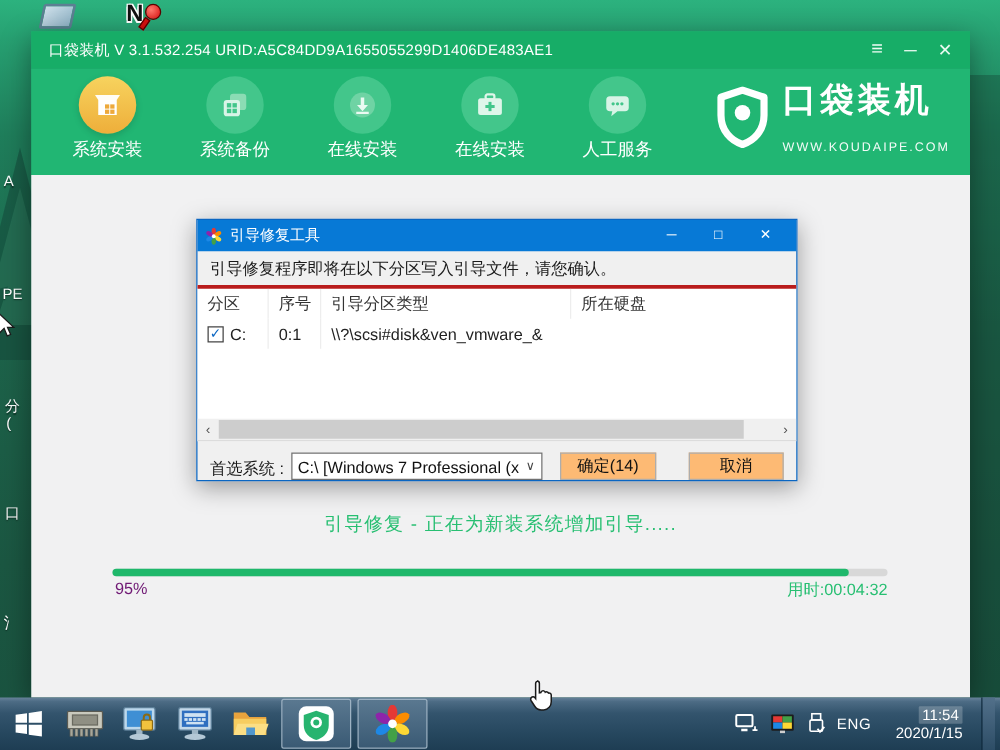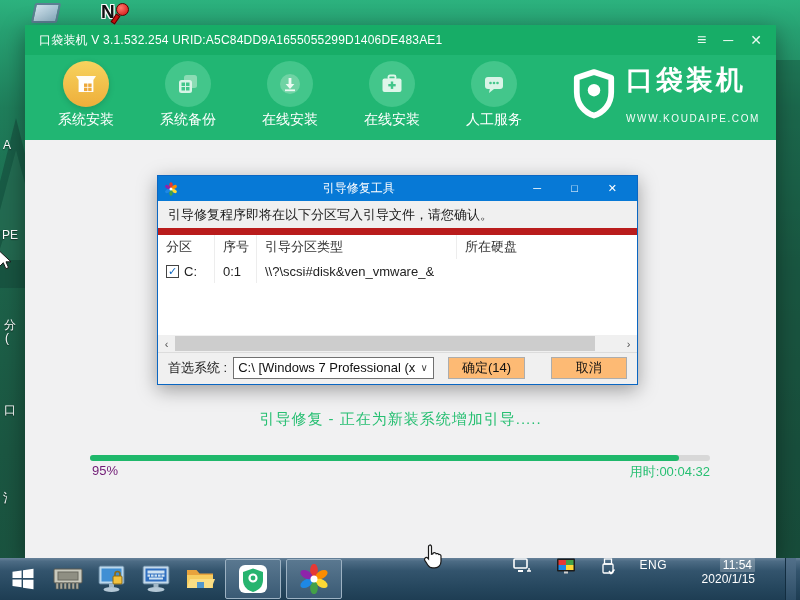"引导修复工具" .dlg-titlebar { text-align: center -> none }
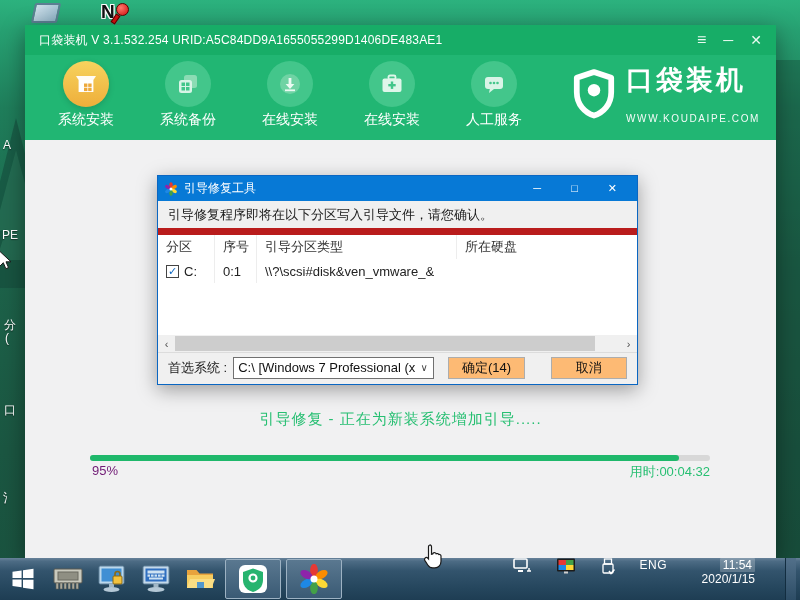"分区" .dlg-table { border-top: 7px solid #b91c1c -> 3px solid #b91c1c }
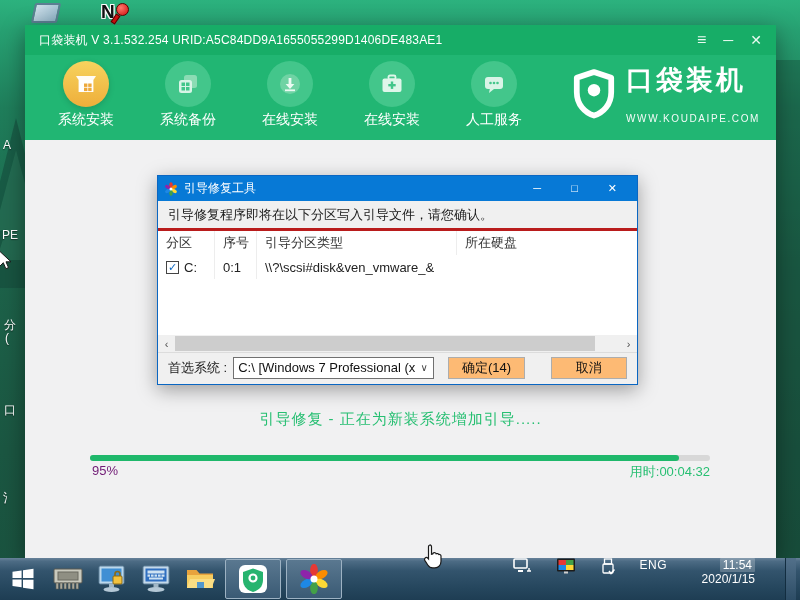"首选系统 :" .dlg-footer { align-items: center -> flex-end }
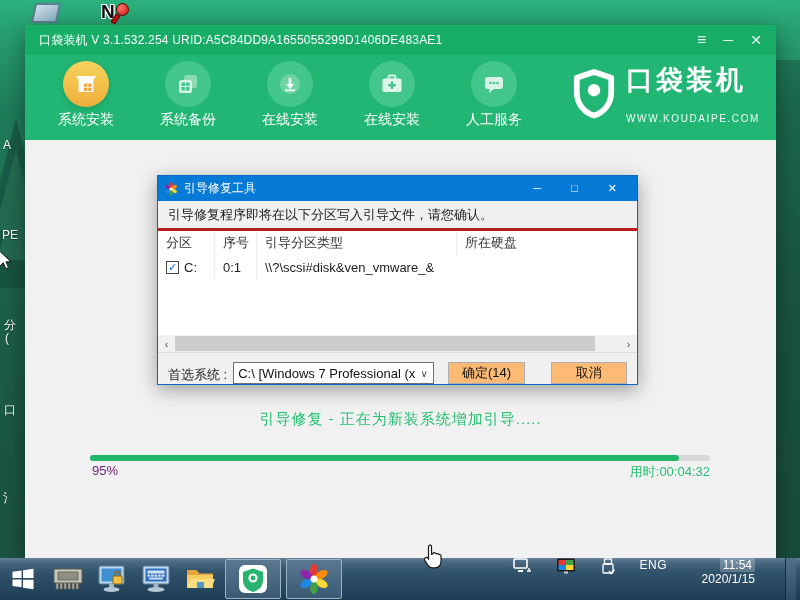"ENG" .tray { align-items: flex-start -> center; gap: 24px -> 9px }
